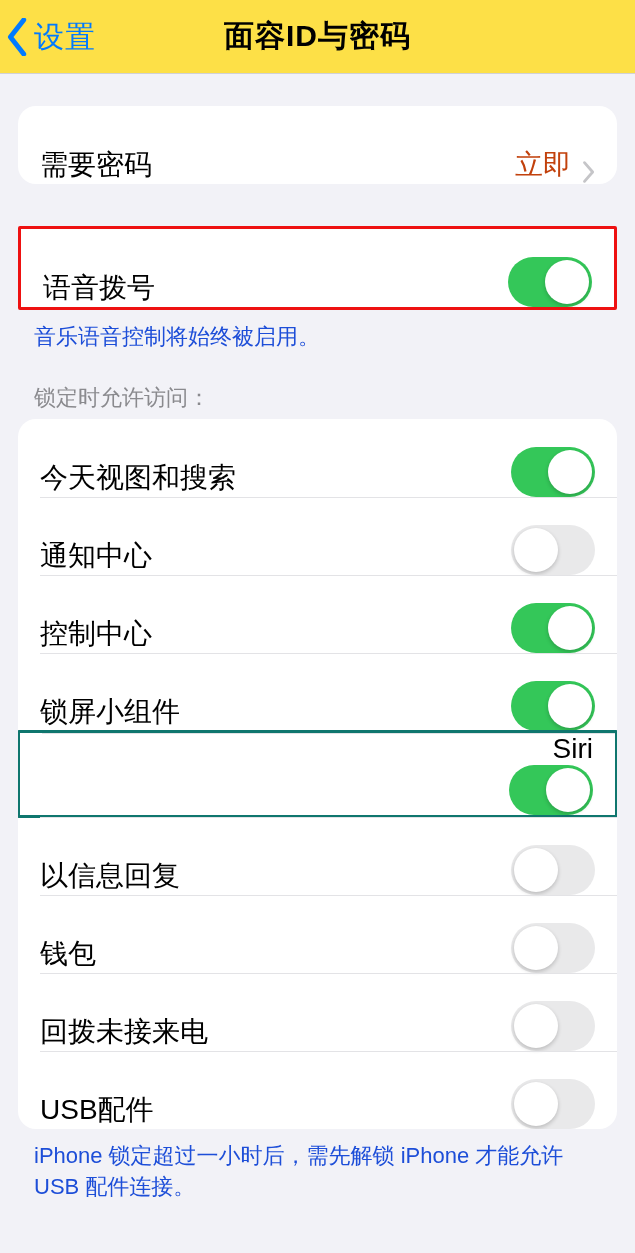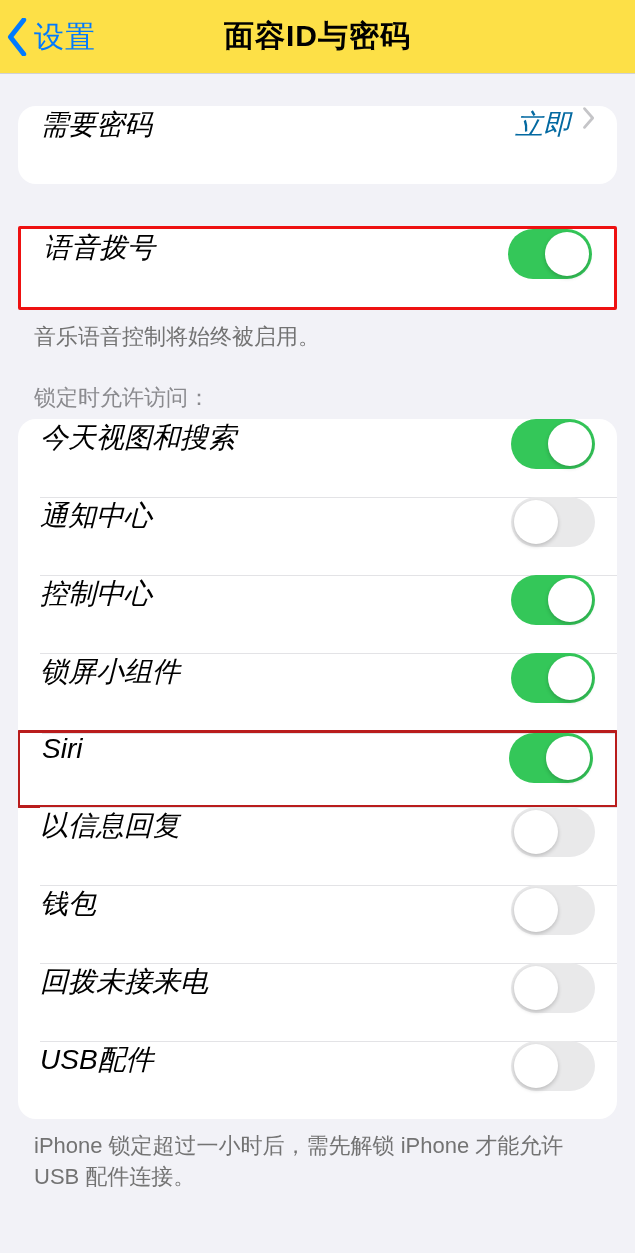"需要密码" .row { align-items: flex-start -> flex-end; font-style: italic -> none }
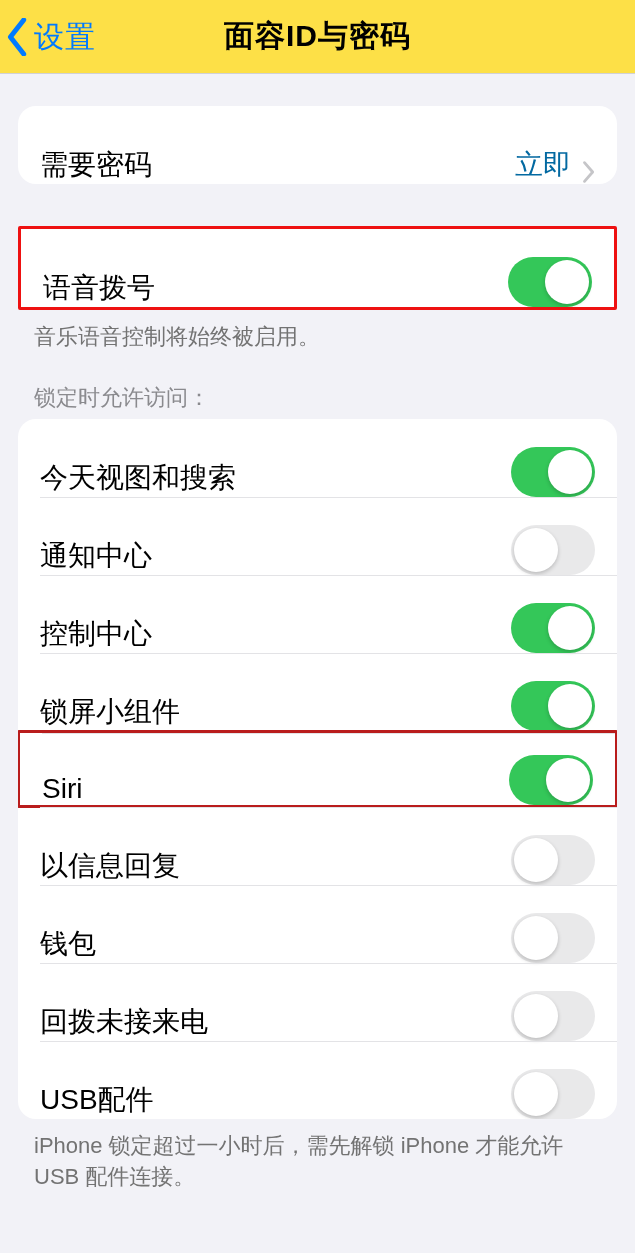"立即" .row-value { color: #0369a1 -> #c2410c }
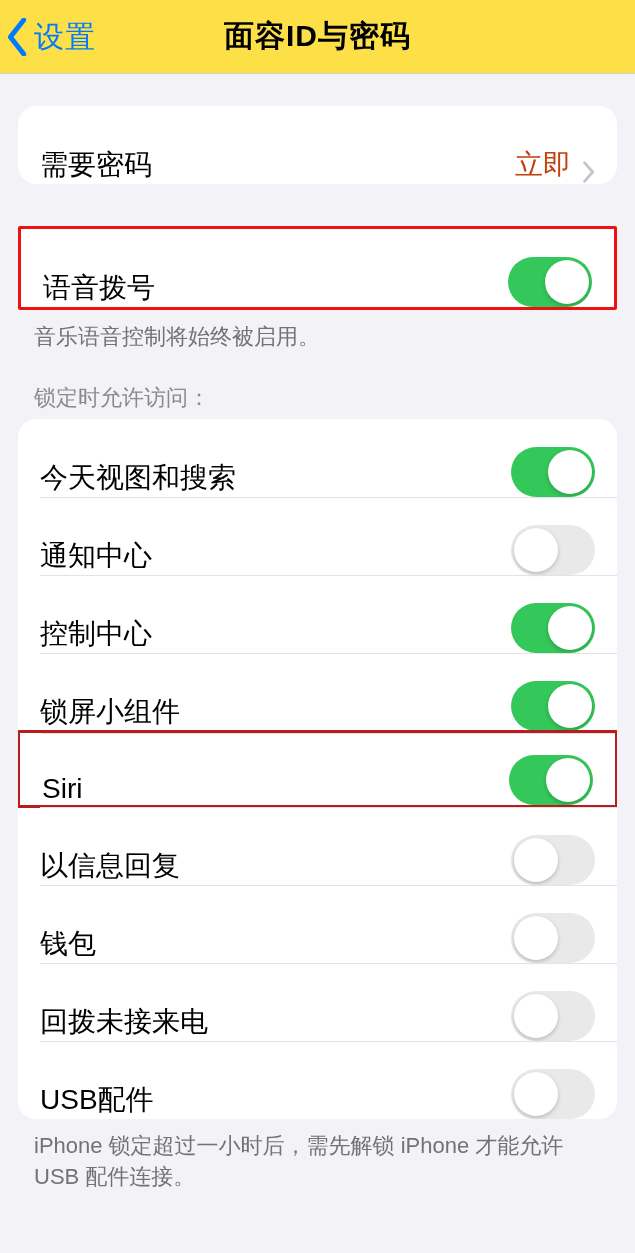"音乐语音控制将始终被启用。" .footer-text { color: #737373 -> #1d4ed8 }
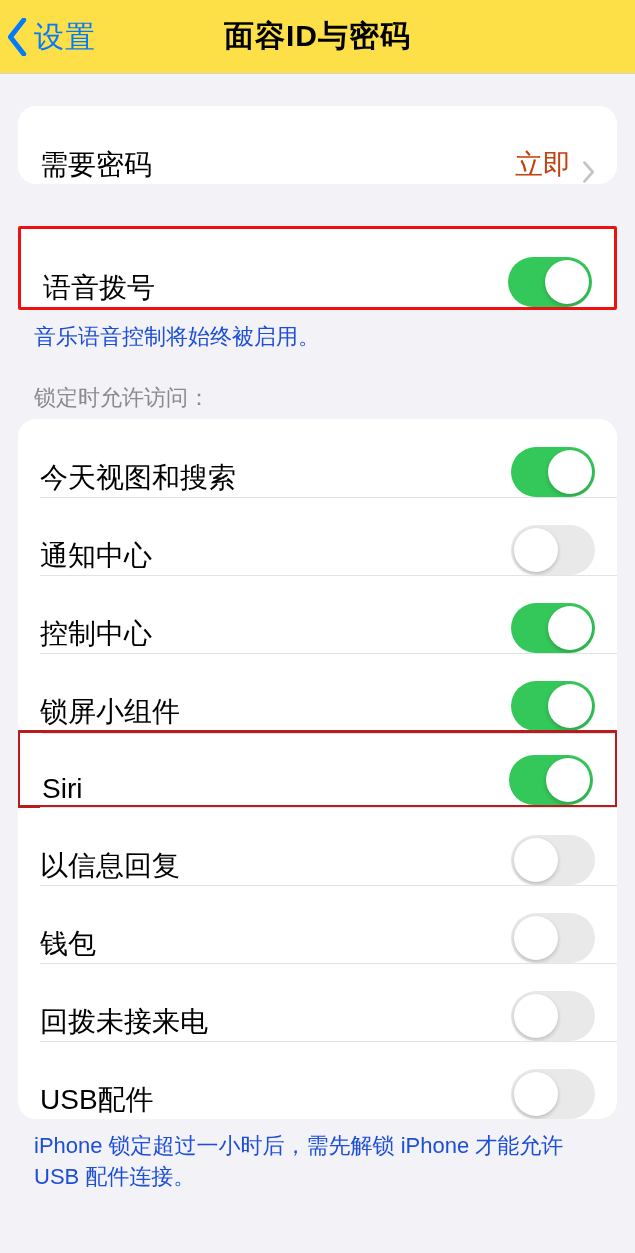"Siri" .row.hl { border: 3px solid #b91c1c -> 3px solid #0f766e; flex-direction: none -> column }
